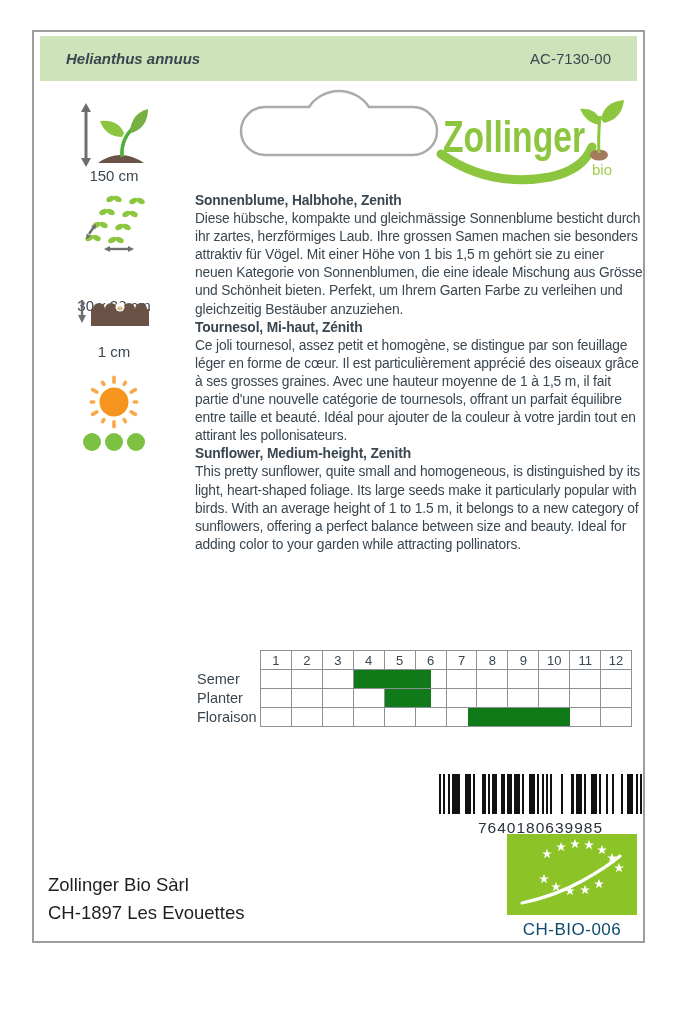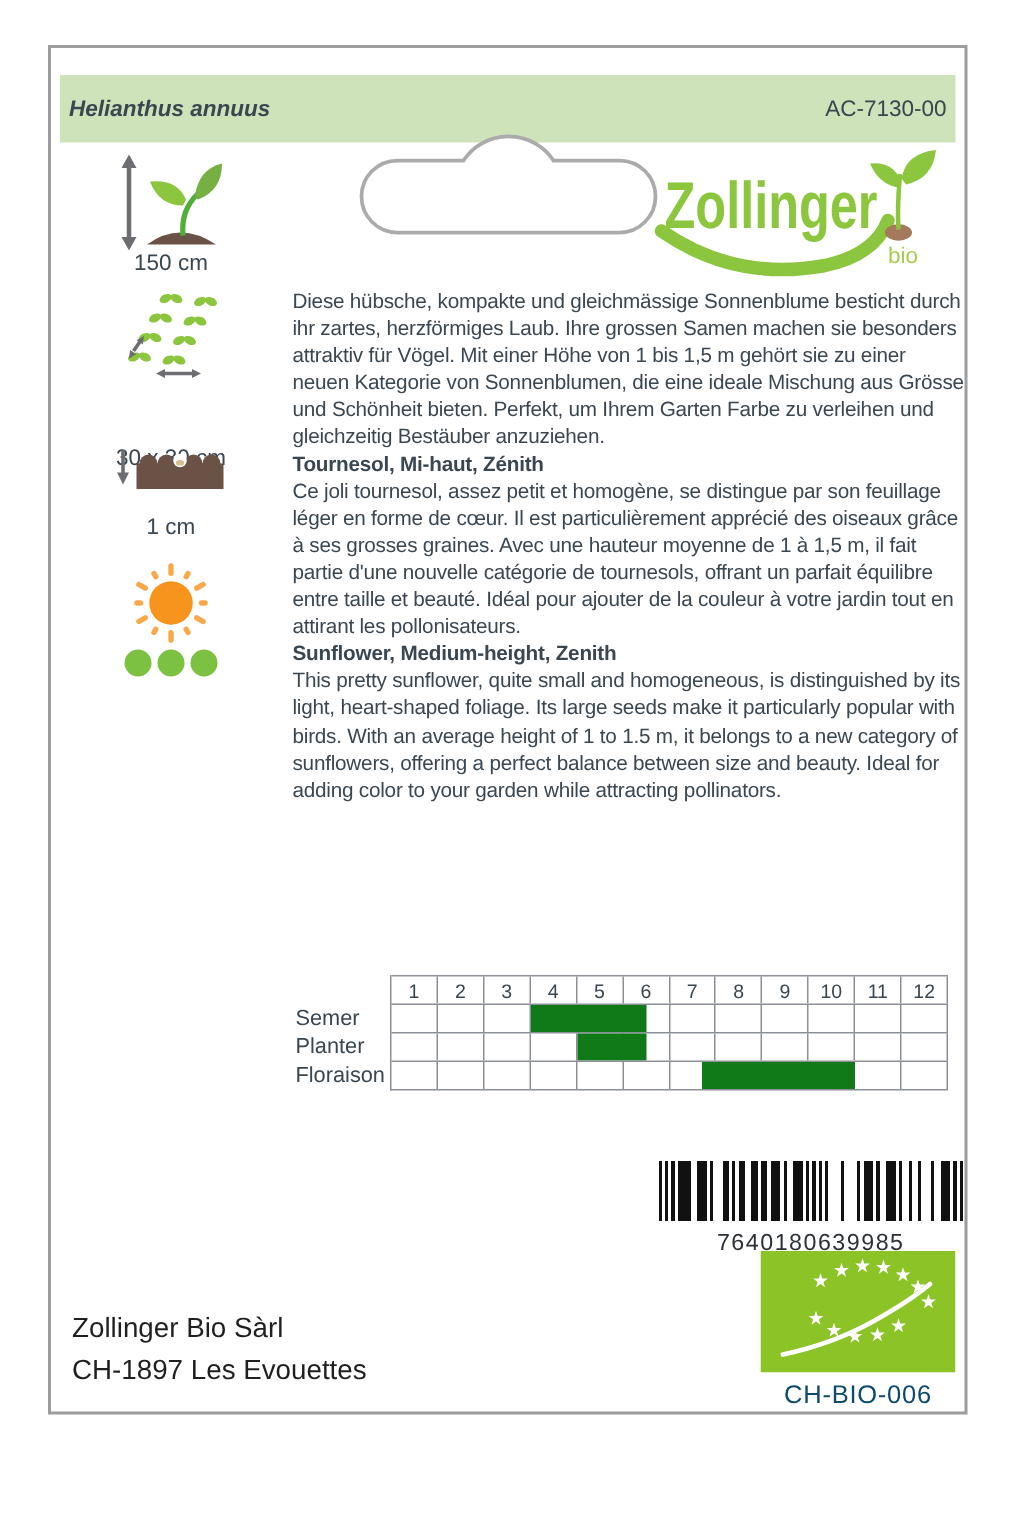"Helianthus annuus" .topbar { padding: 0 6px -> 0 26px; top: 18px -> 4px }
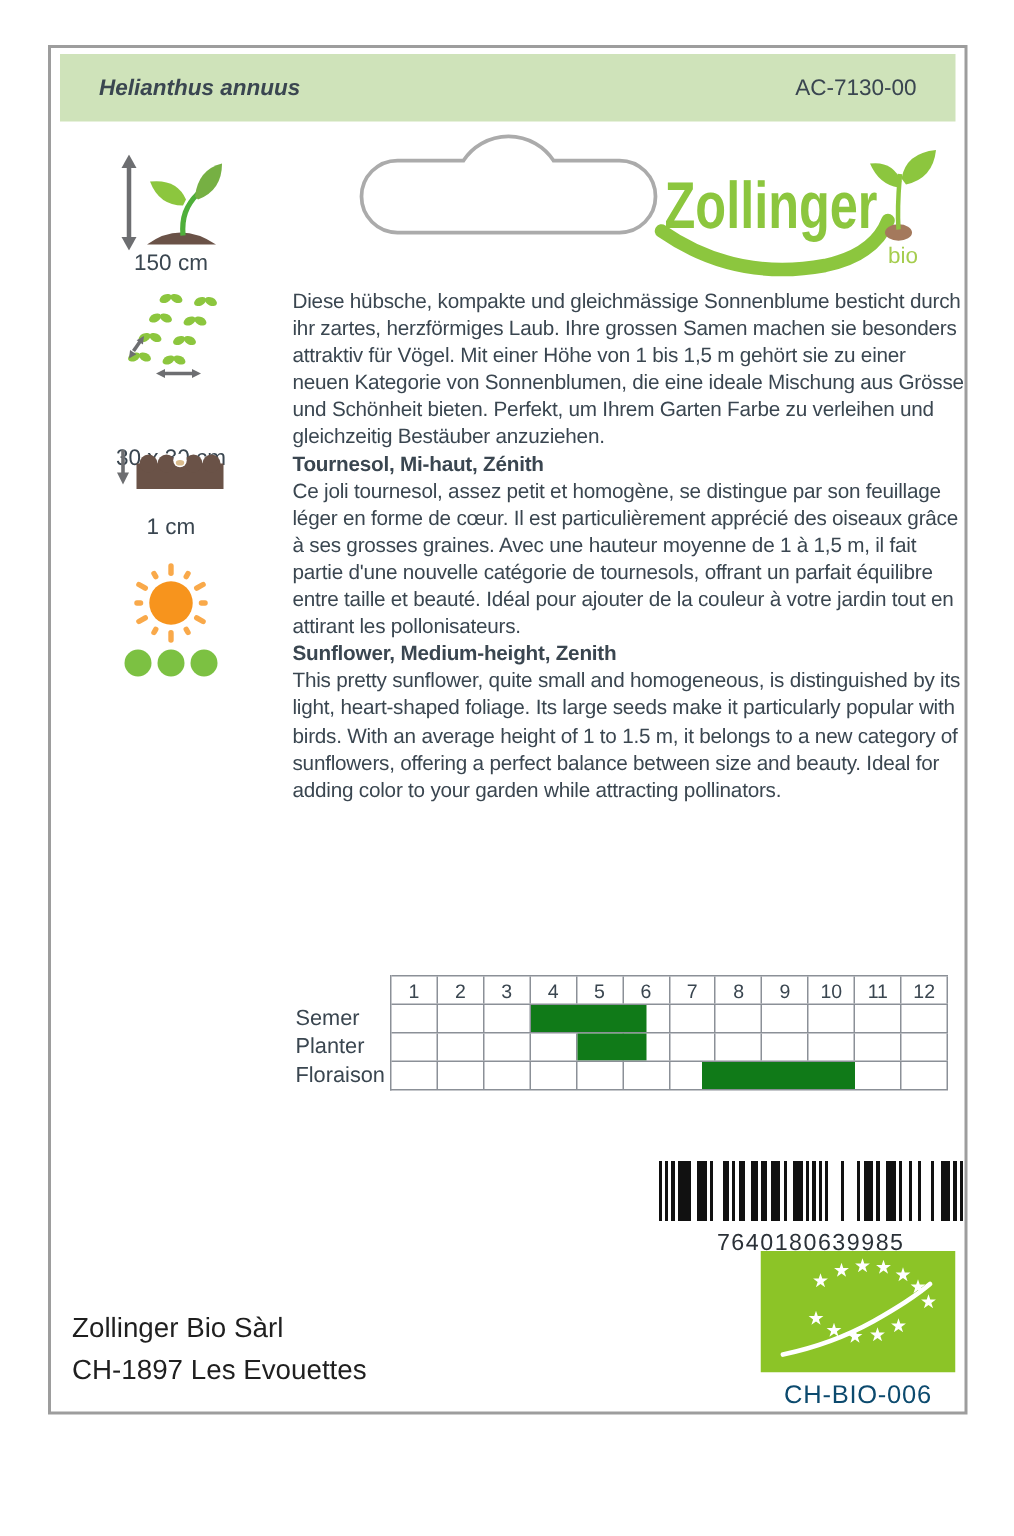"Sonnenblume, Halbhohe, Zenith" h3 { html: none -> <h3>Sonnenblume, Halbhohe, Zenith</h3> }
